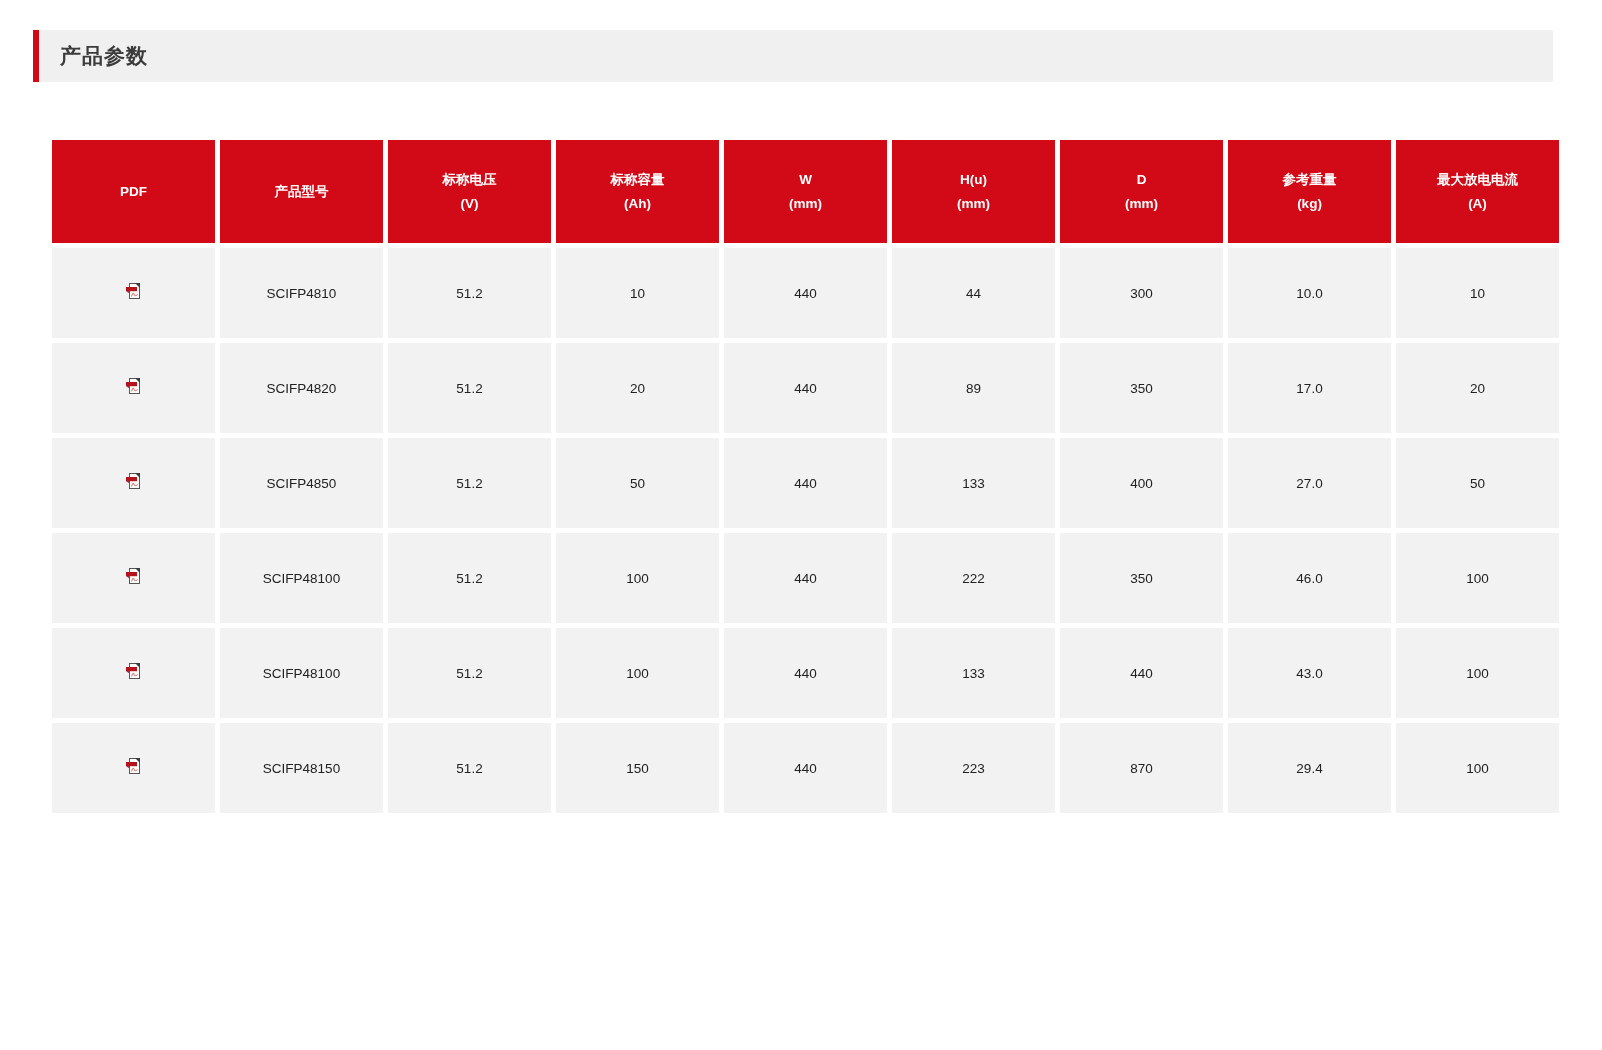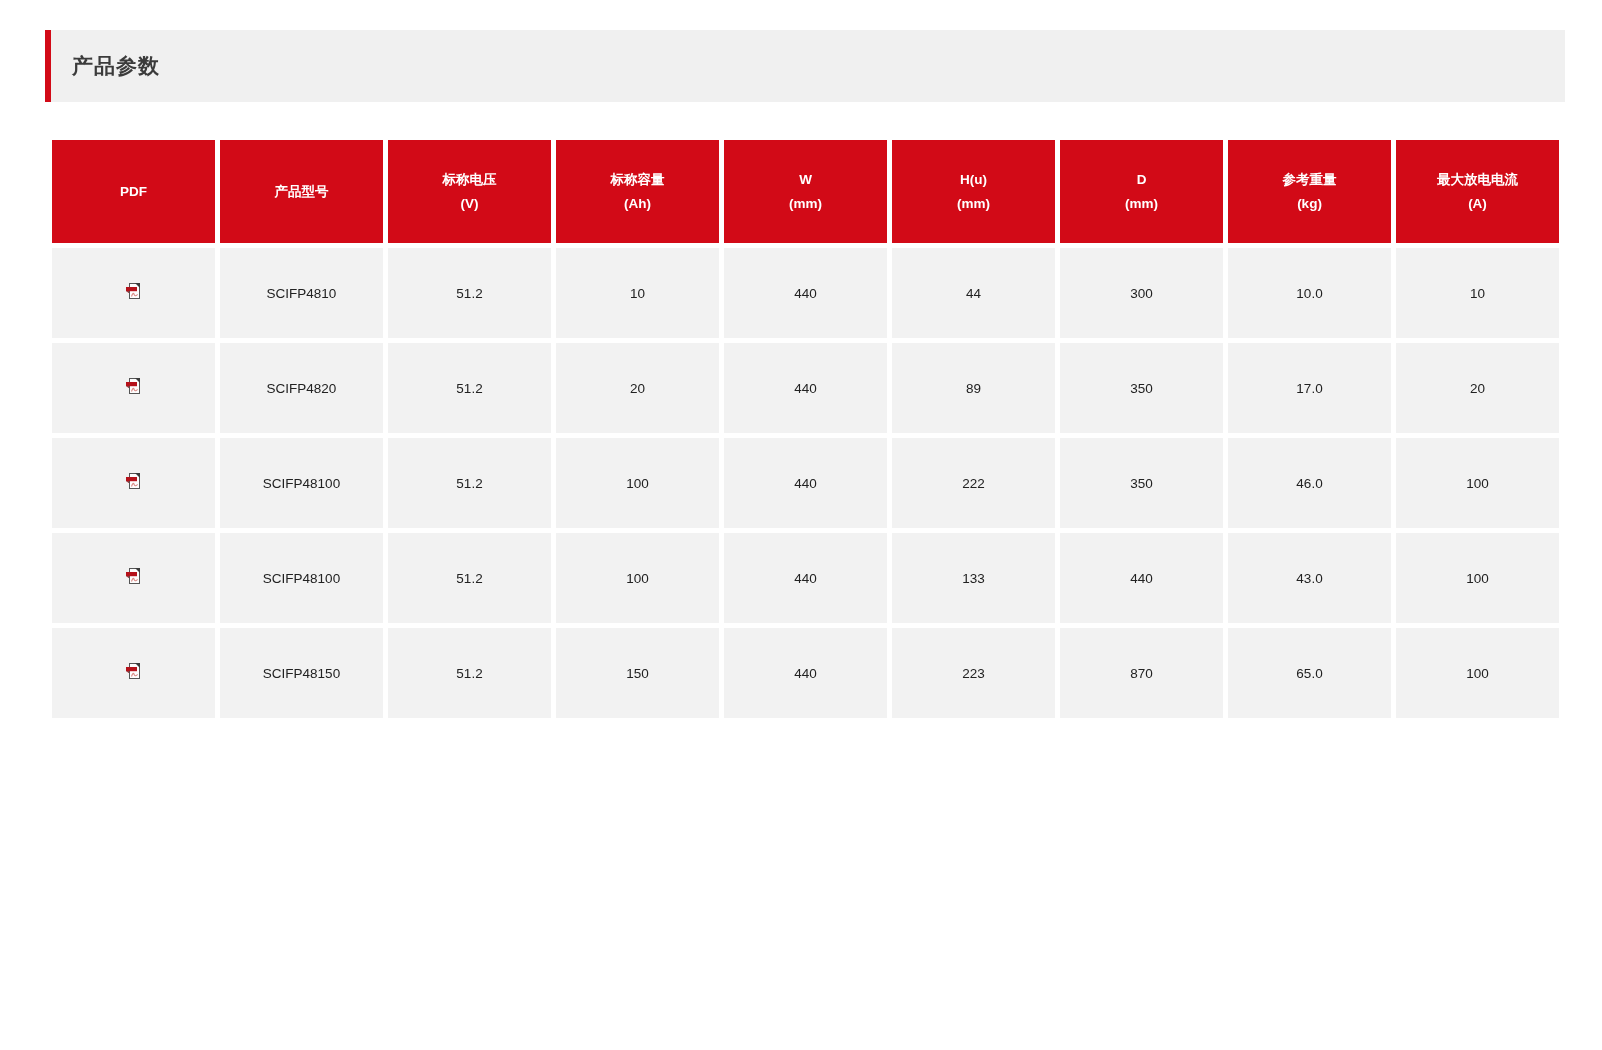"产品参数" .banner { height: 72px -> 52px; left: 45px -> 33px }
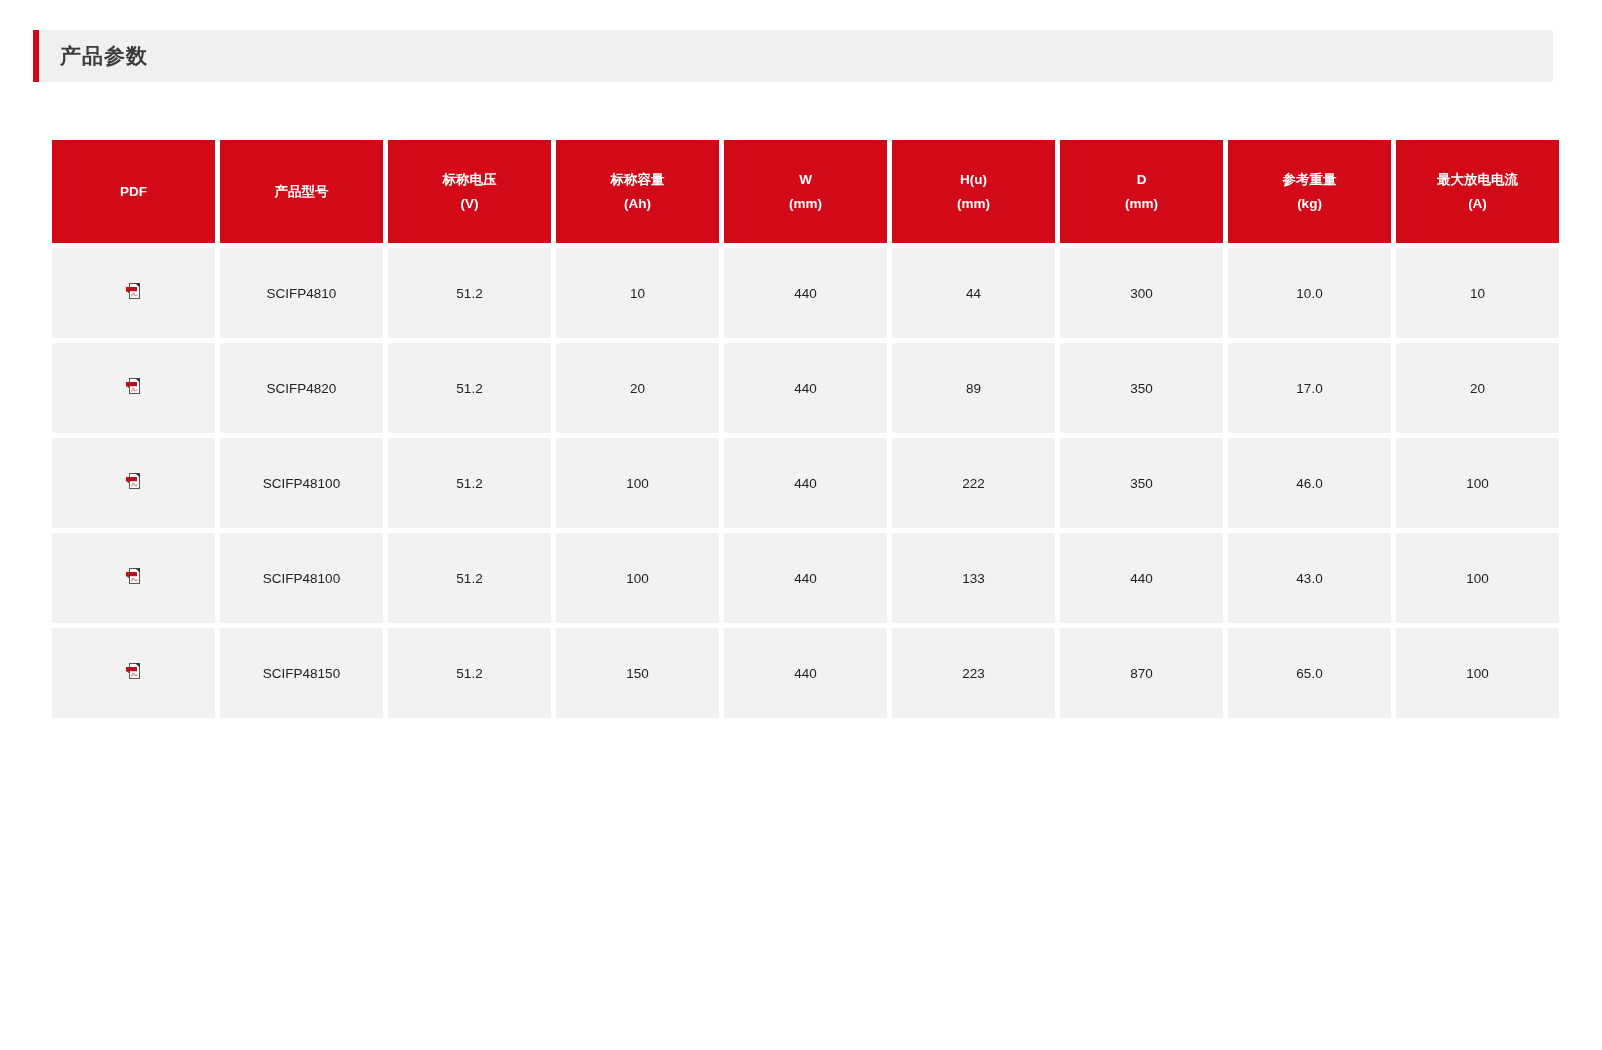"SCIFP4850" tr { html: none -> <tr> <td><span> <svg> <rect></rect> <path></path> <rect></rect> <path></path> <path></path> </svg> </span></td> <td>SCIFP4850</td> <td>51.2</td> <td>50</td> <td>440</td> <td>133</td> <td>400</td> <td>27.0</td> <td>50</td> </tr> }
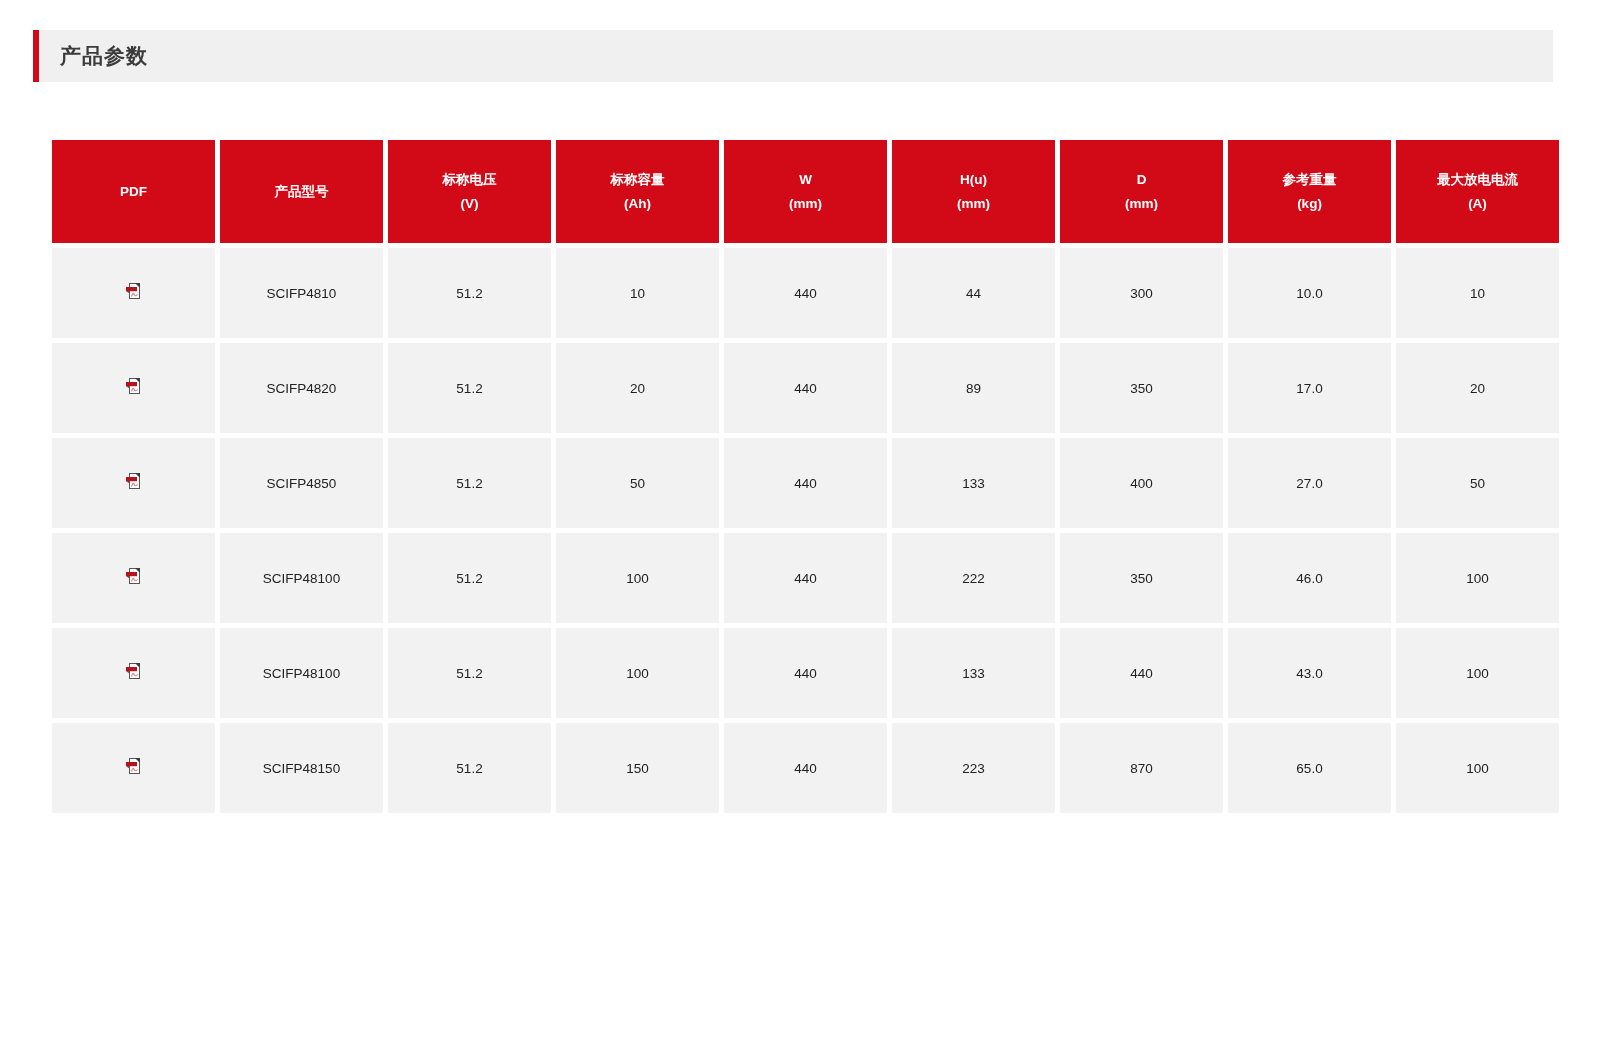"65.0" td { text: 65.0 -> 29.4 }
